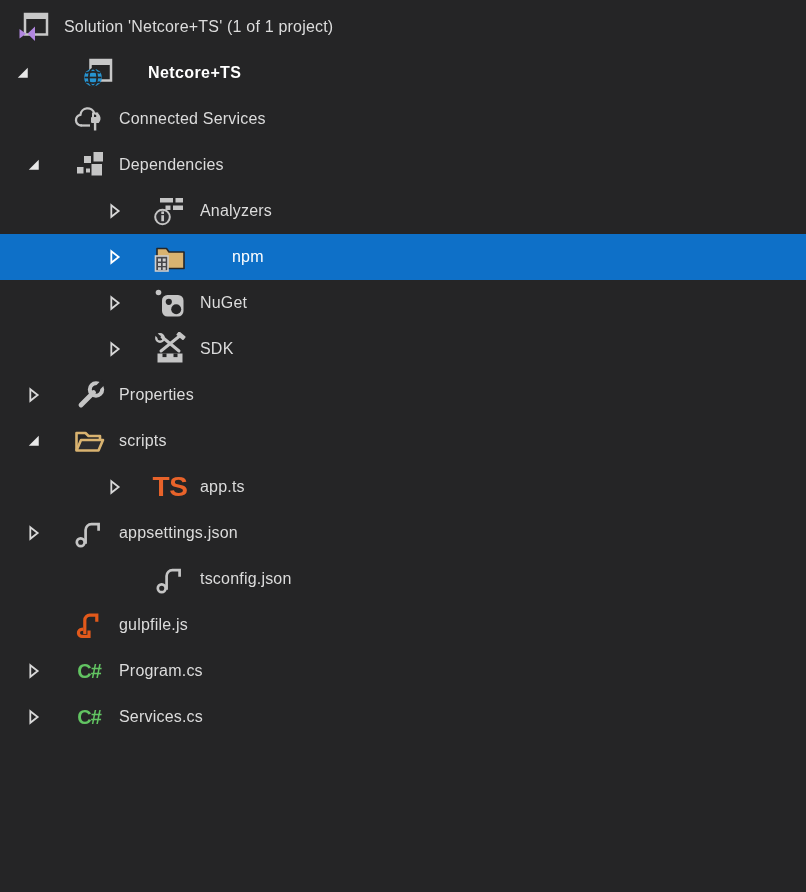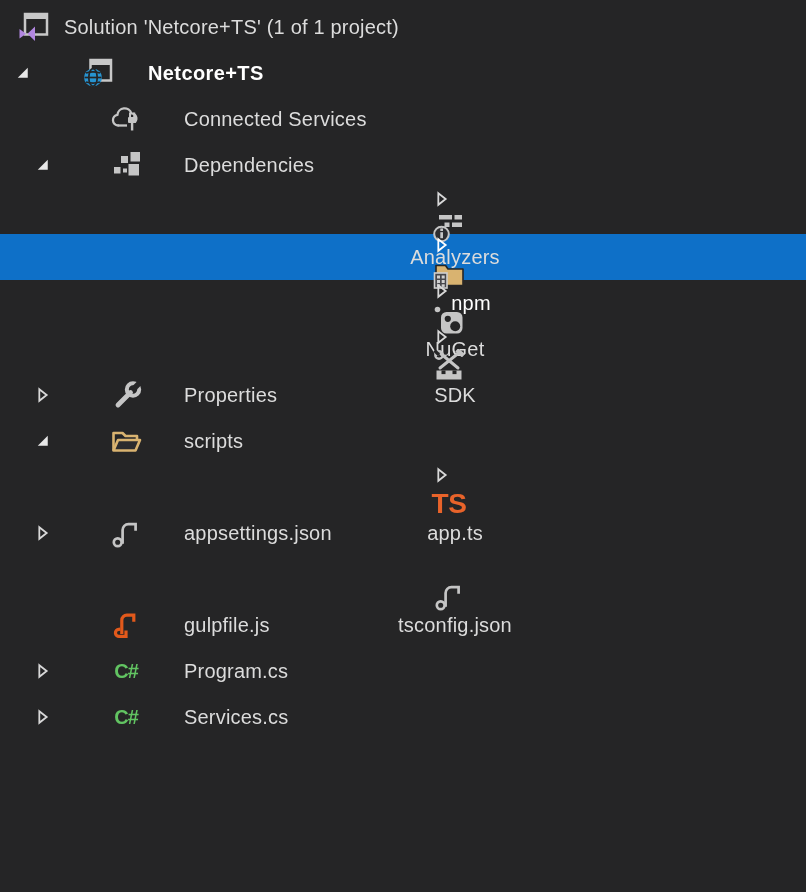"Solution 'Netcore+TS' (1 of 1" .label { font-size: 20px -> 16px }
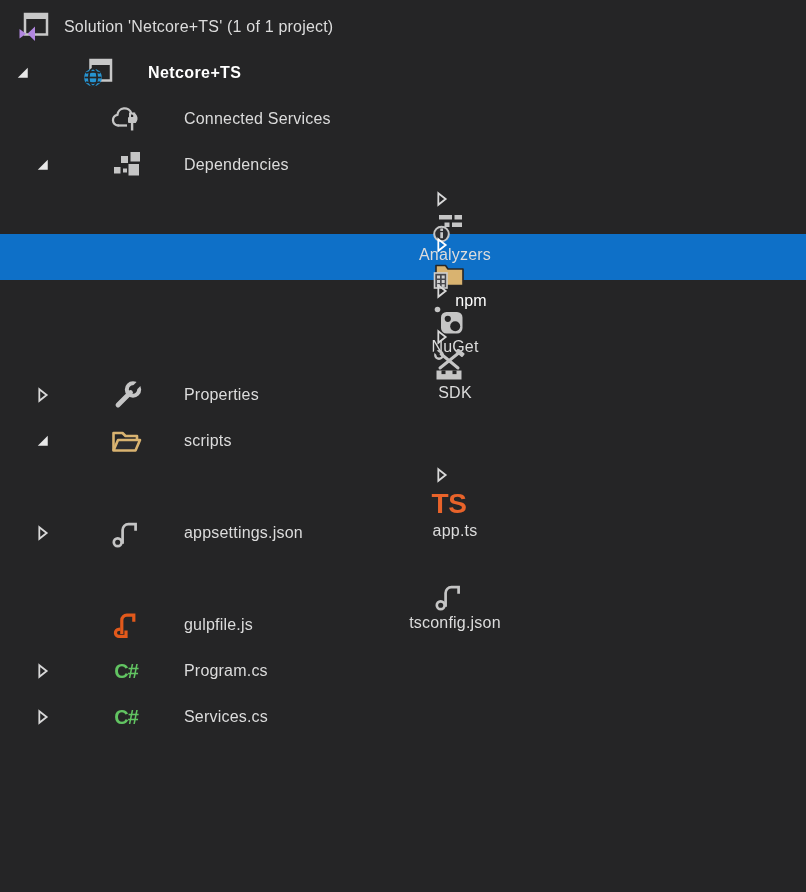"Connected Services" .row.lvl2 { gap: 28px -> none; padding-left: 32px -> 23px }
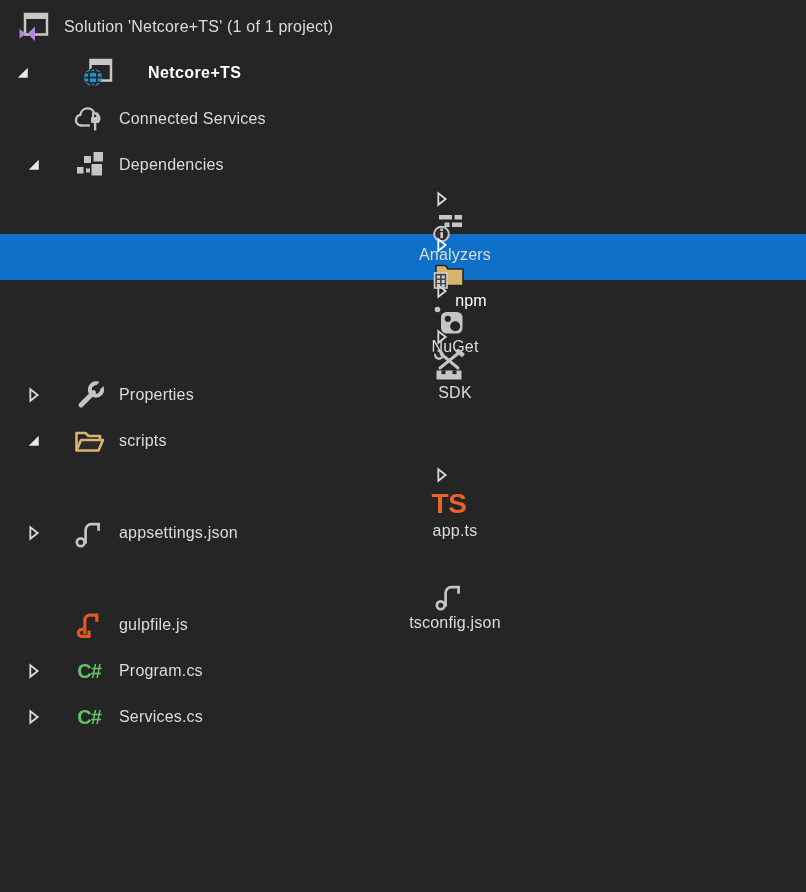"Analyzers" .row.lvl3 { flex-direction: column -> none }
